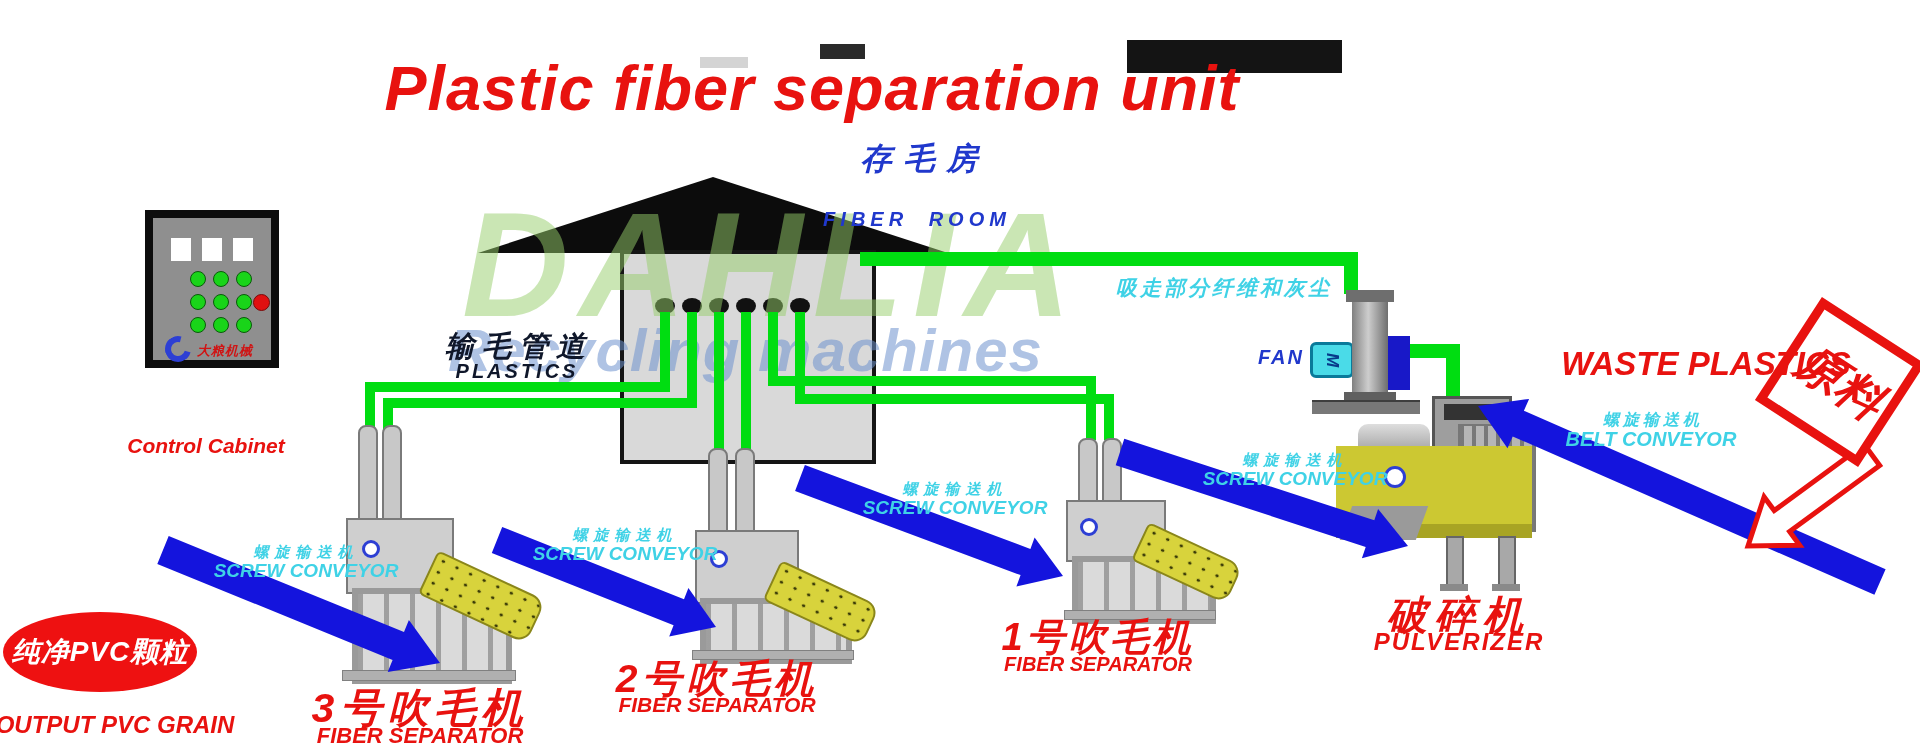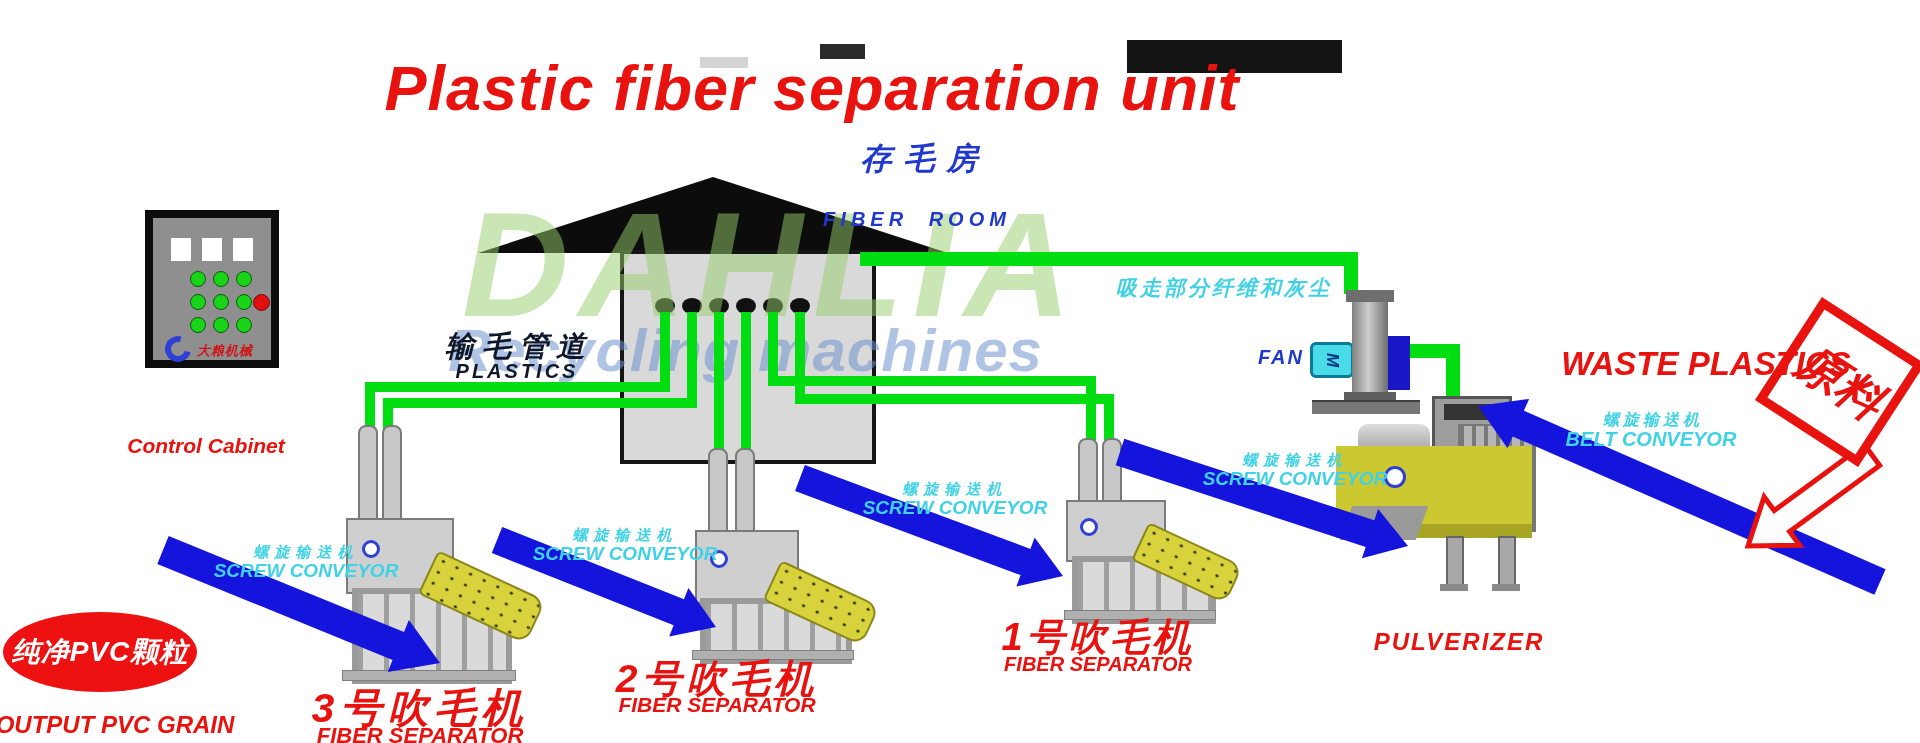"破碎机" div.lbl { html: none -> <div>破碎机</div> }
